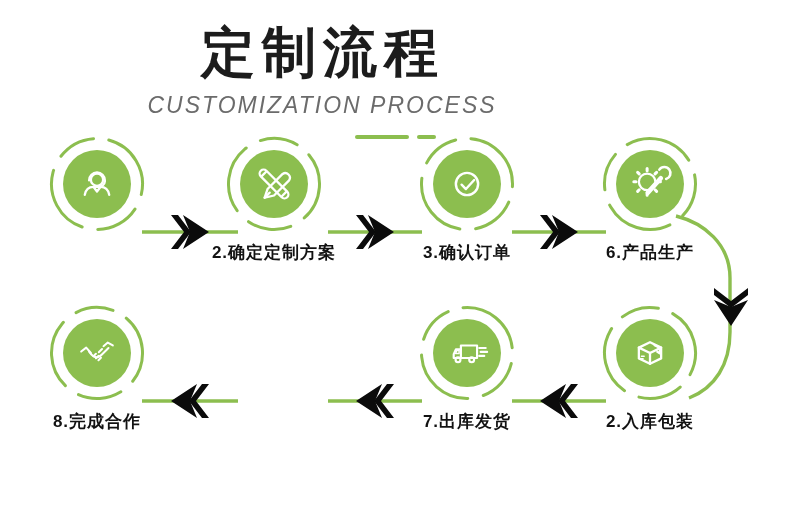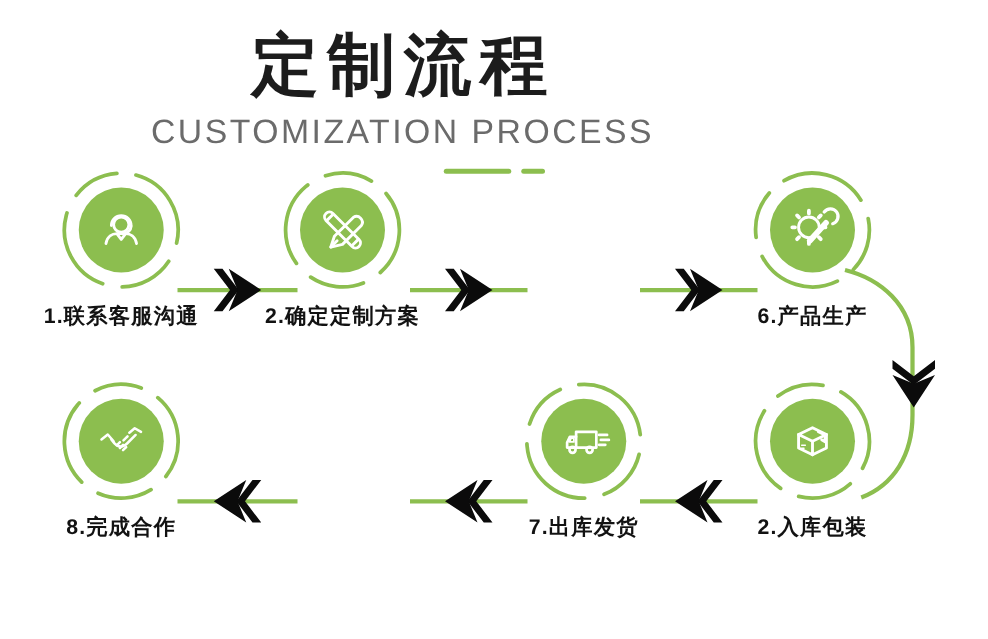"CUSTOMIZATION PROCESS" .subtitle { font-size: 27px -> 23px; font-style: none -> italic }
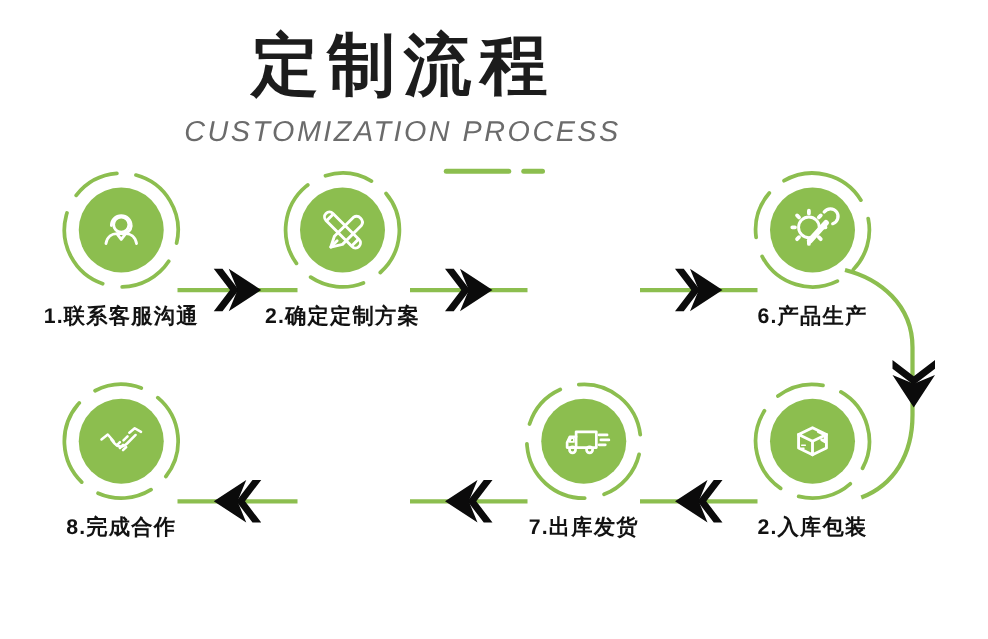"1.联系客服沟通" span.step-label { html: <span>1.联系客服沟通</span> -> none }
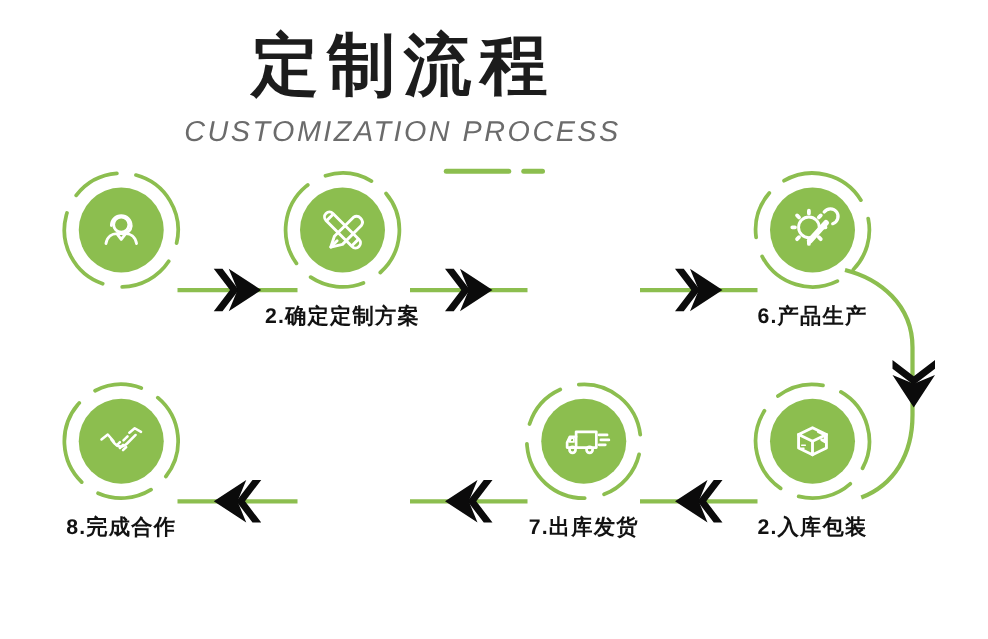"3.确认订单" div.step { html: none -> <div> <div> <svg> <circle></circle> </svg> <div> <svg> <circle></circle> <path></path> </svg> </div> </div> <span>3.确认订单</span> </div> }
